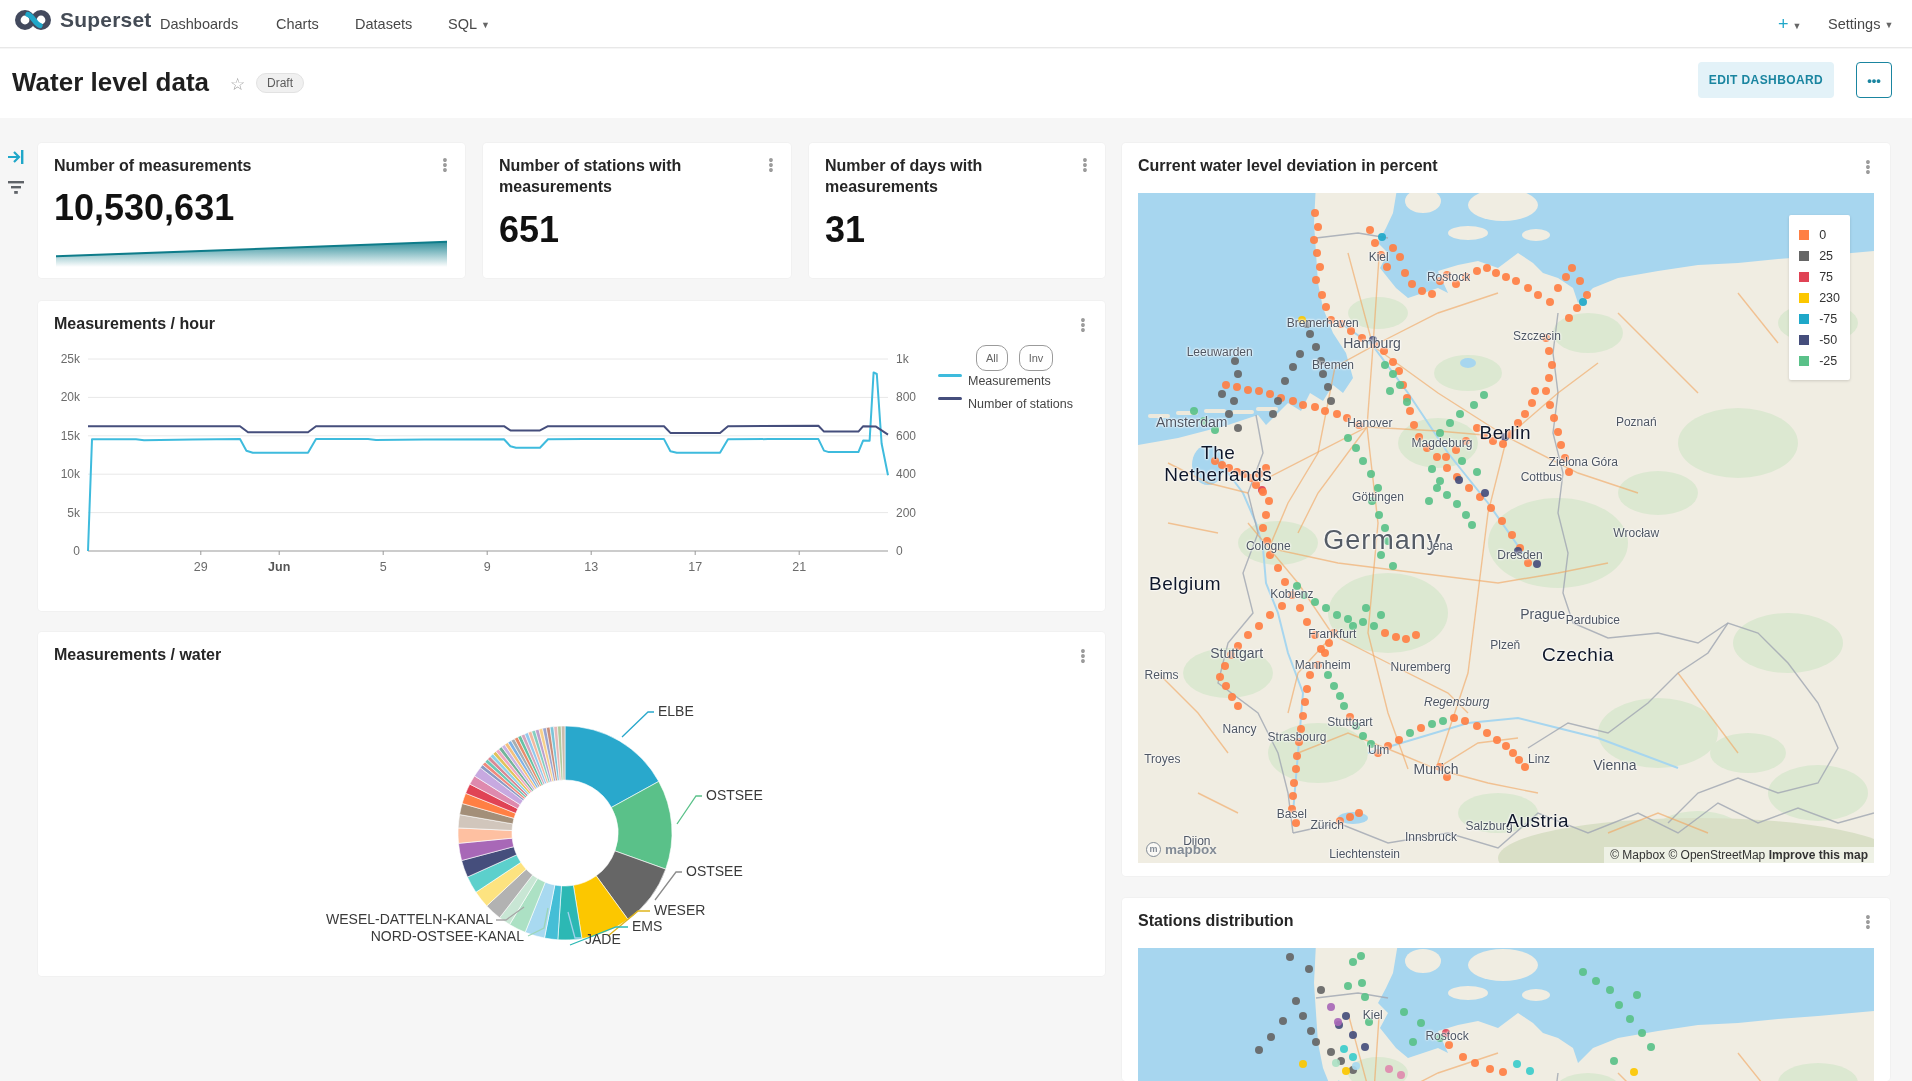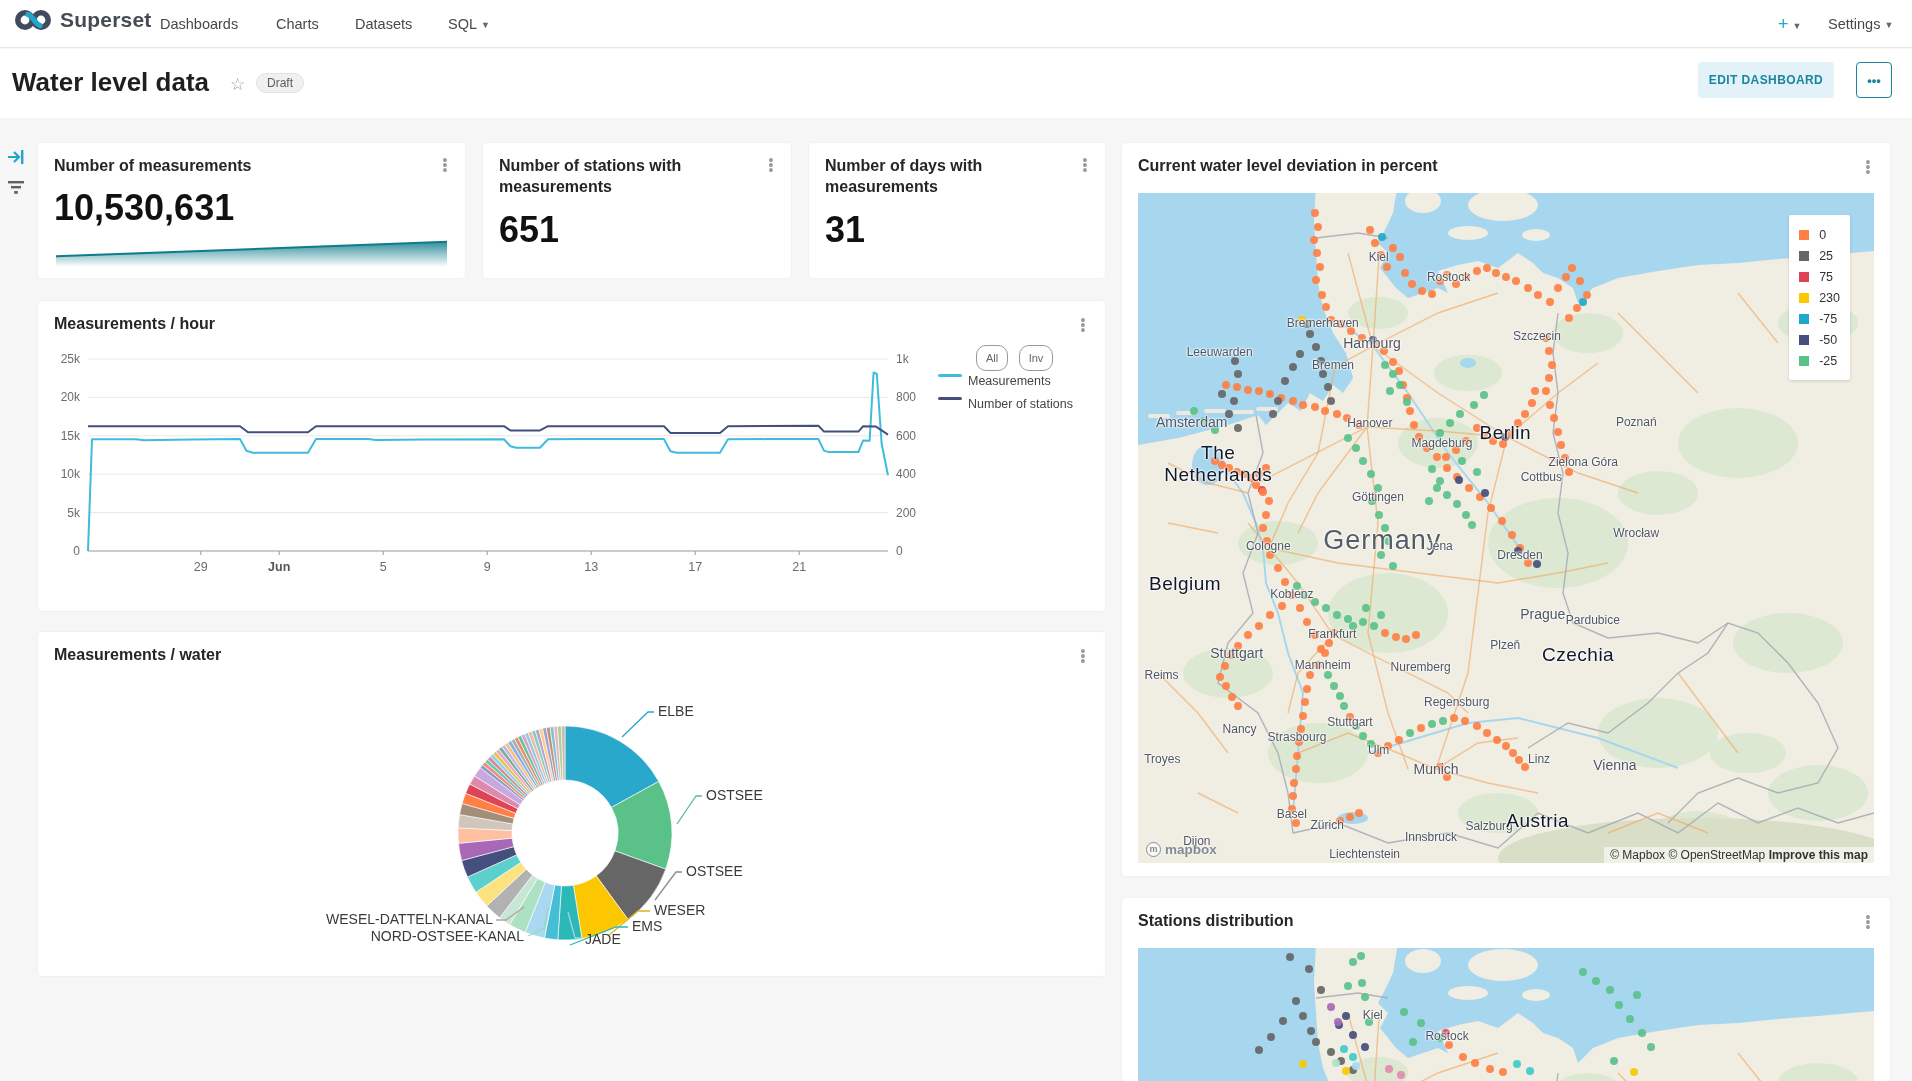"Regensburg" div.map-label { font-style: none -> italic }
